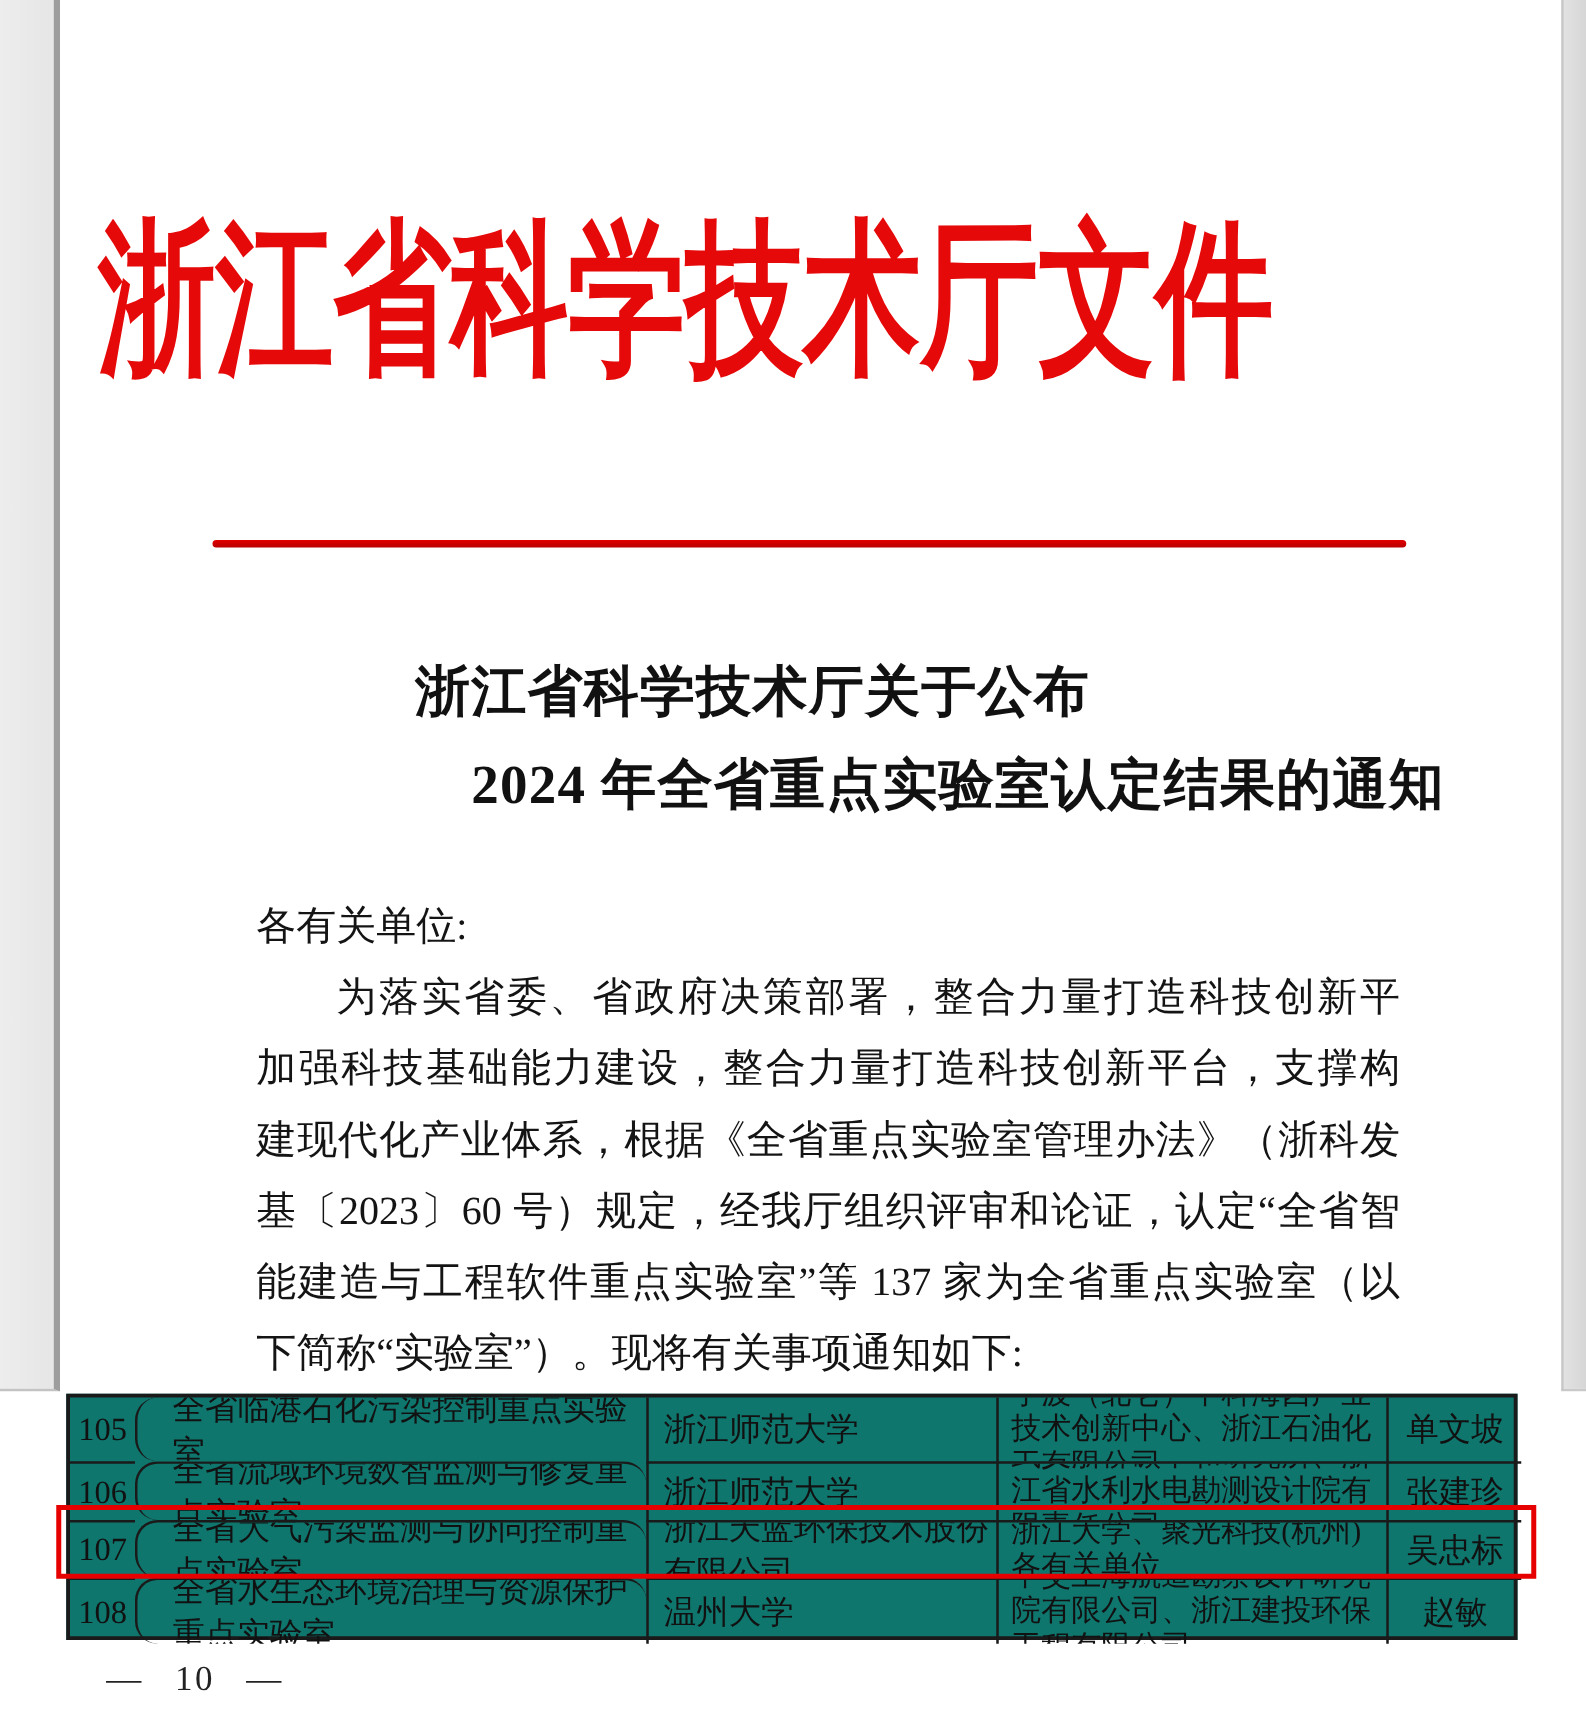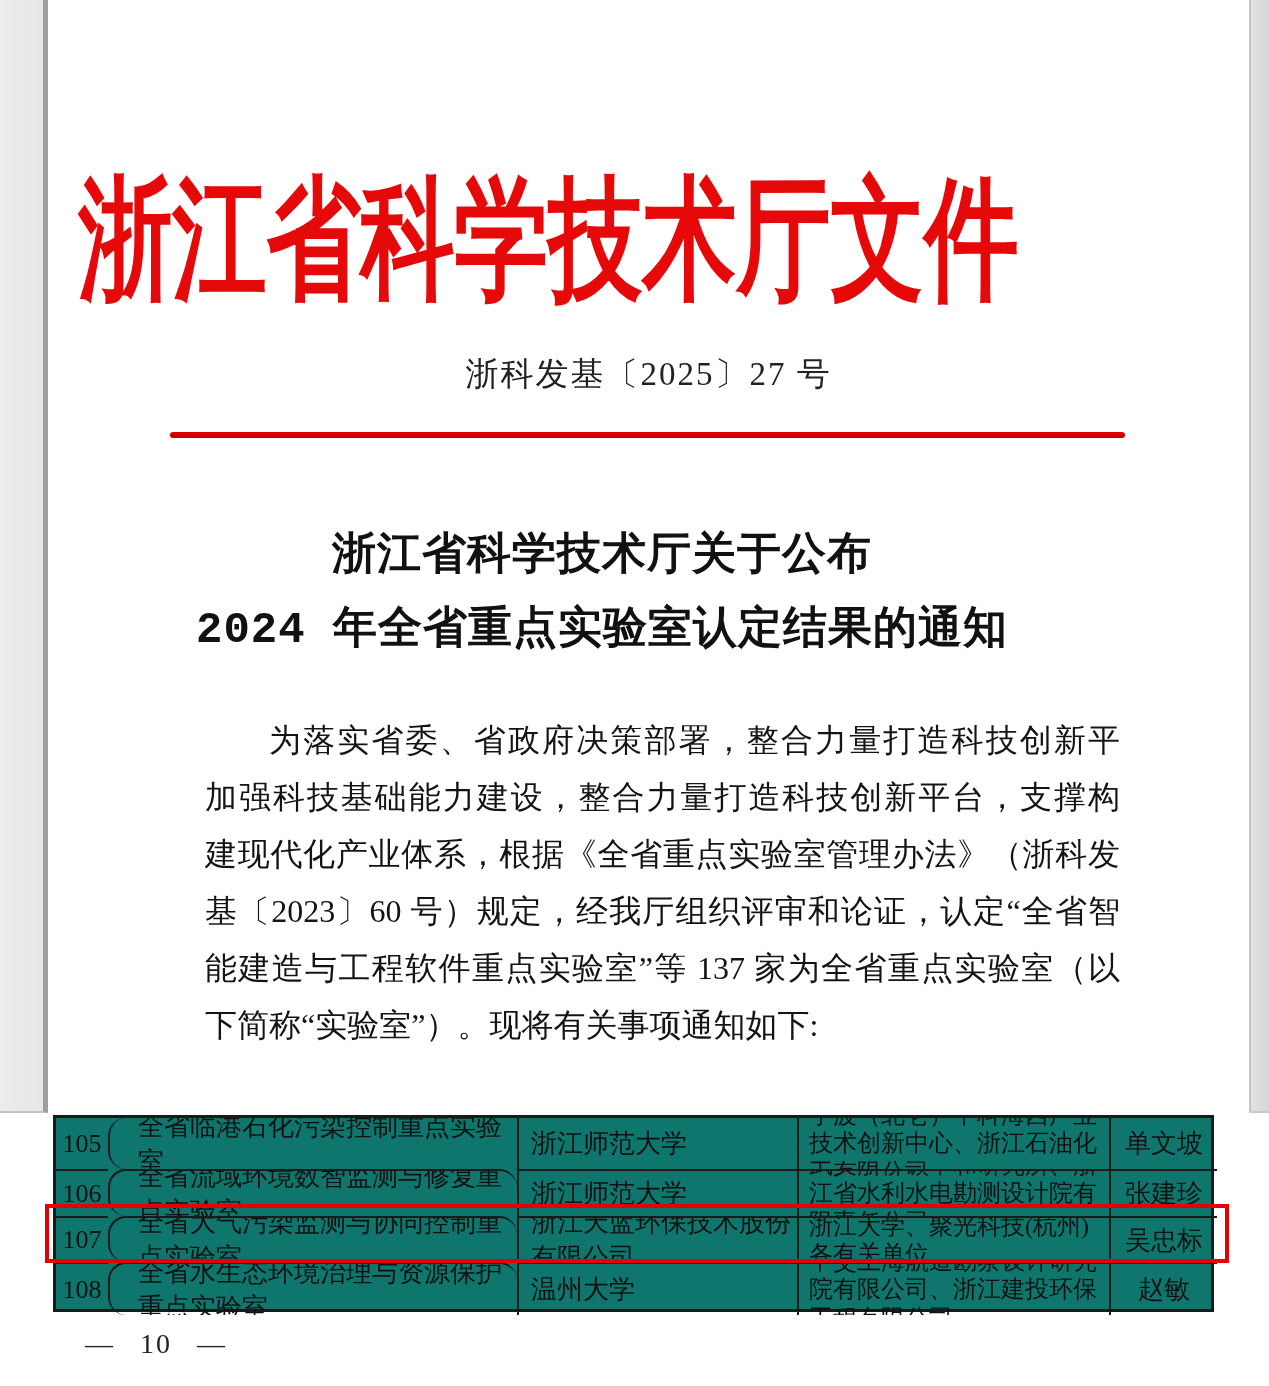"浙科发基〔2025〕27 号" div.doc-number { html: <div>浙科发基〔2025〕27 号</div> -> none }
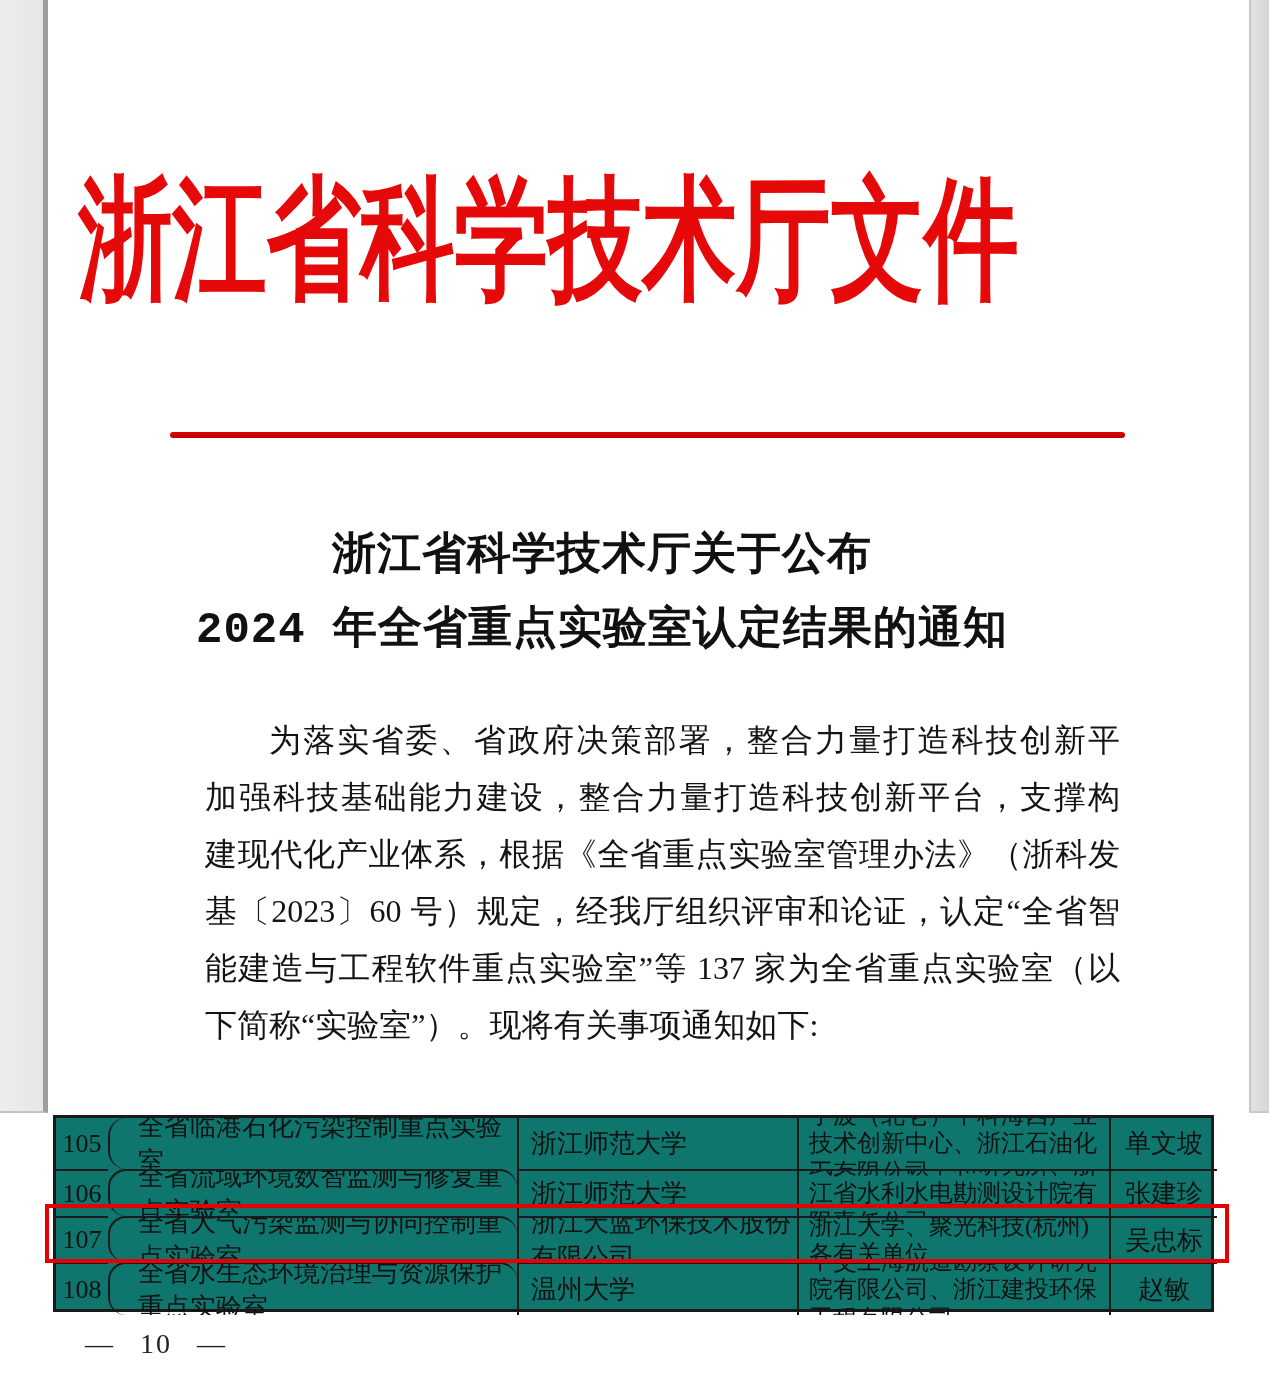"浙江省科学技术厅关于公布" .notice-title { font-family: Liberation Mono, monospace -> none }
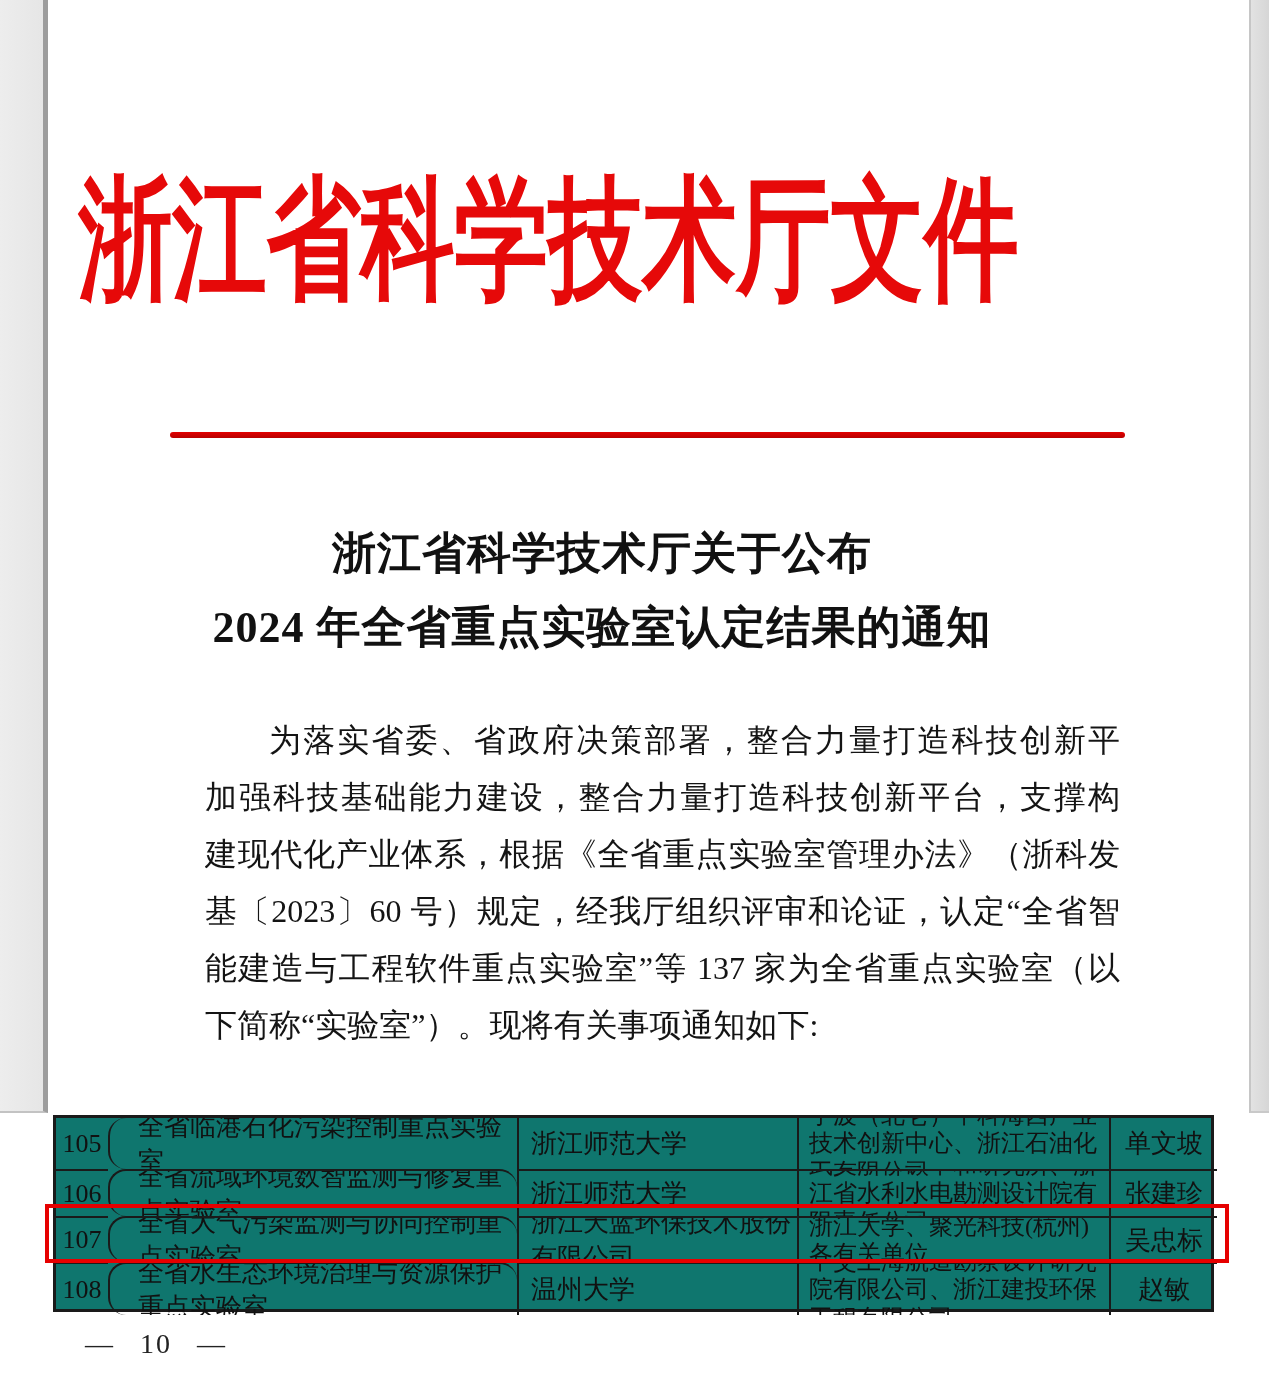"2024 年全省重点实验室认定结果的通知" .notice-line2 { text-align: none -> right }
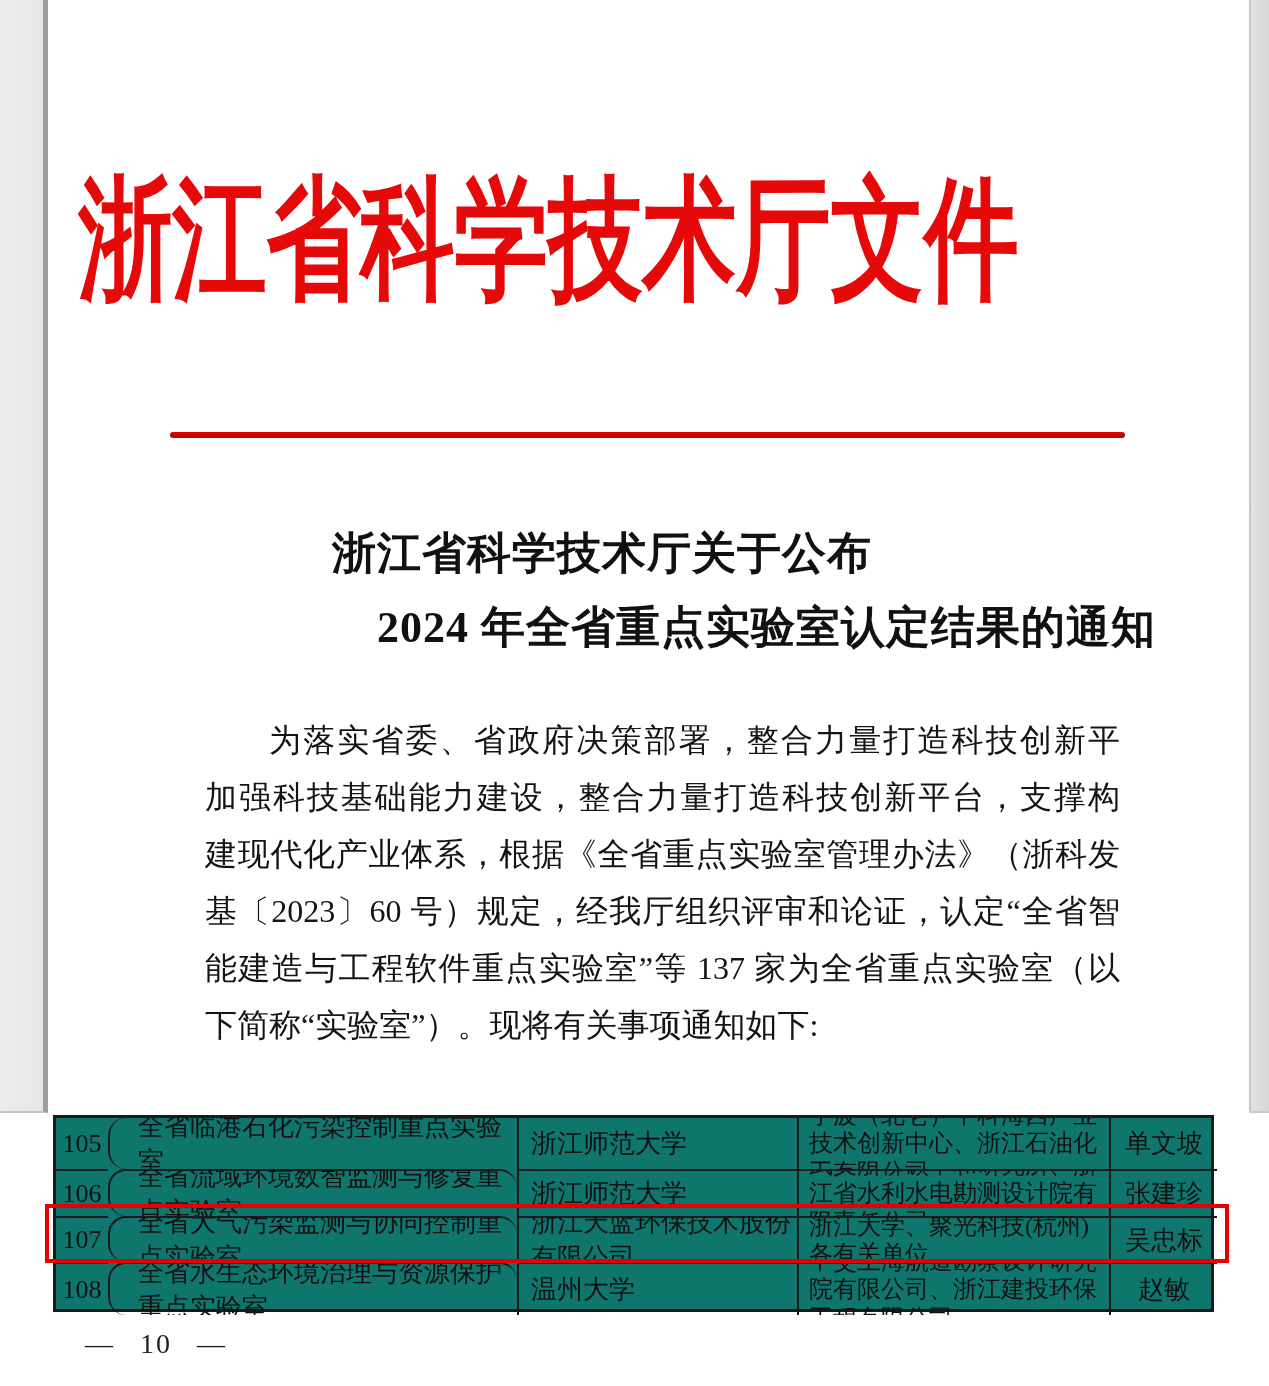"各有关单位:" div.body-line { html: none -> <div>各有关单位:</div> }
